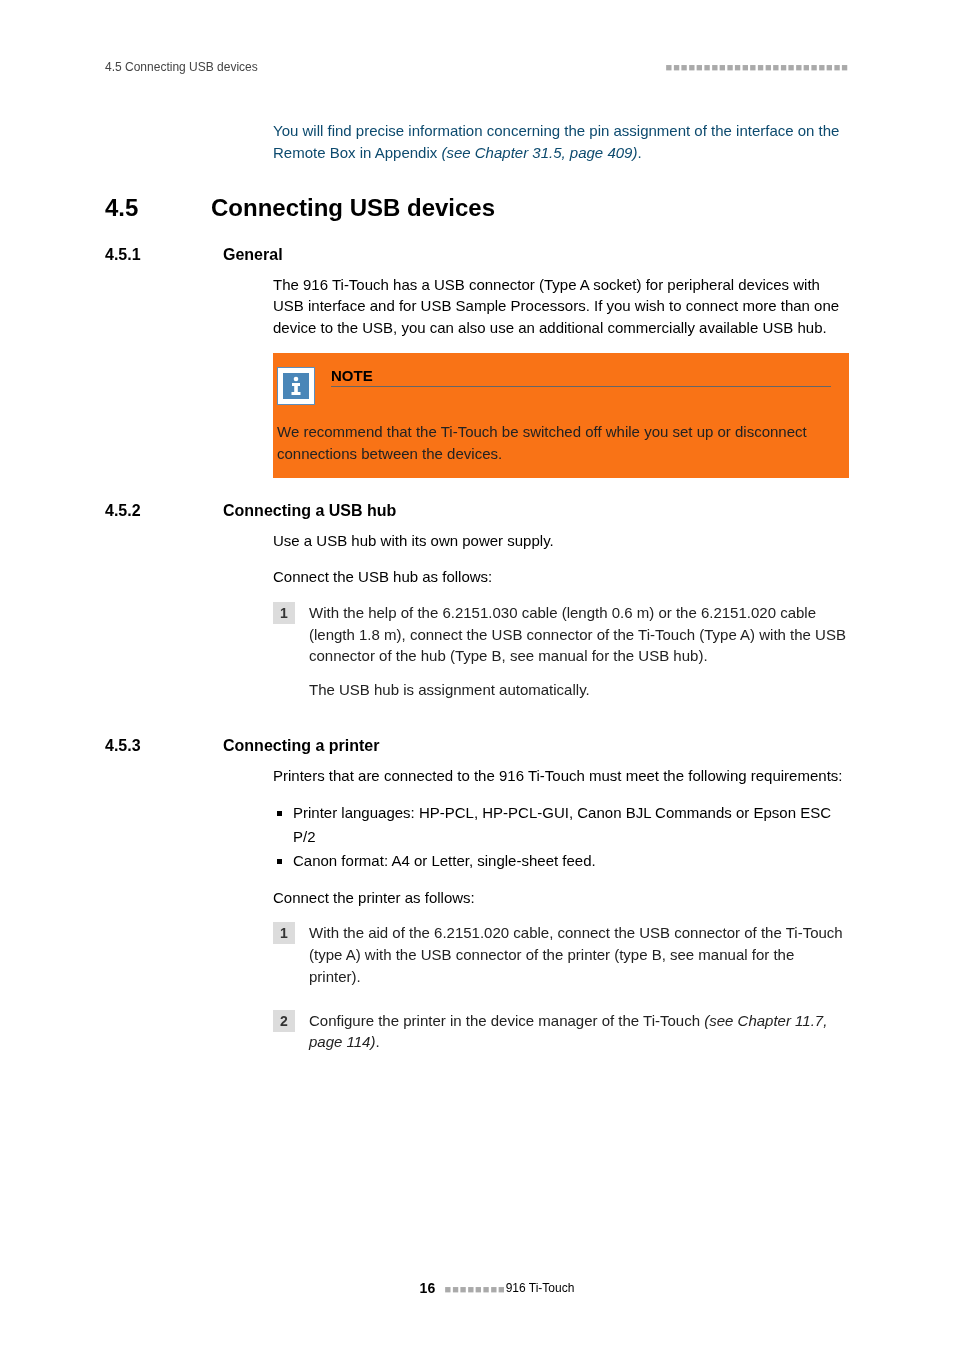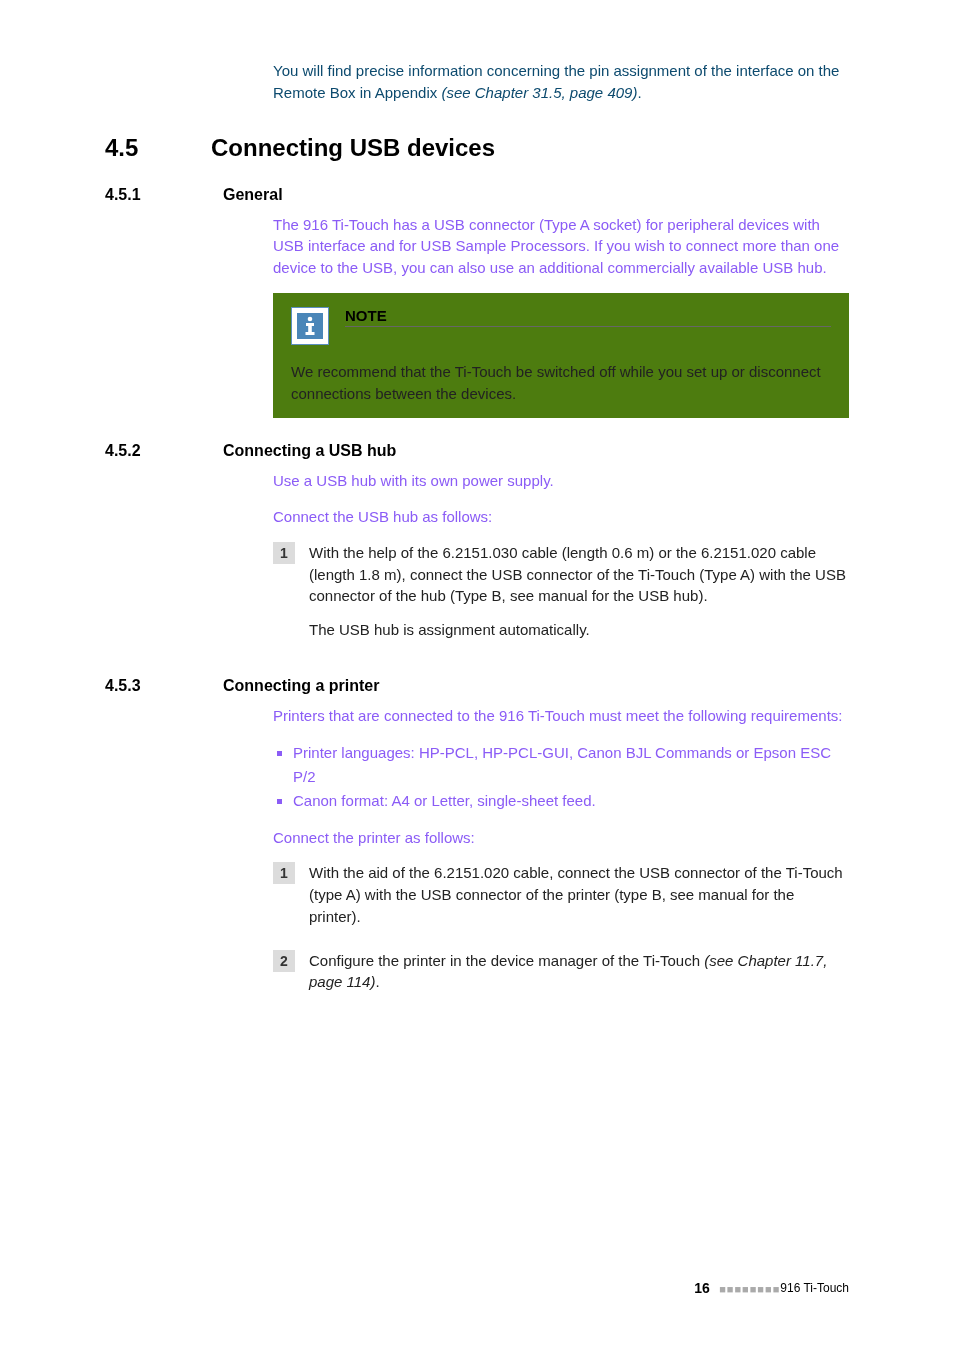"4.5 Connecting USB devices" div.hdr { html: none -> <div> <span>4.5 Connecting USB devices</span> <span>■■■■■■■■■■■■■■■■■■■■■■■■</span> </div> }
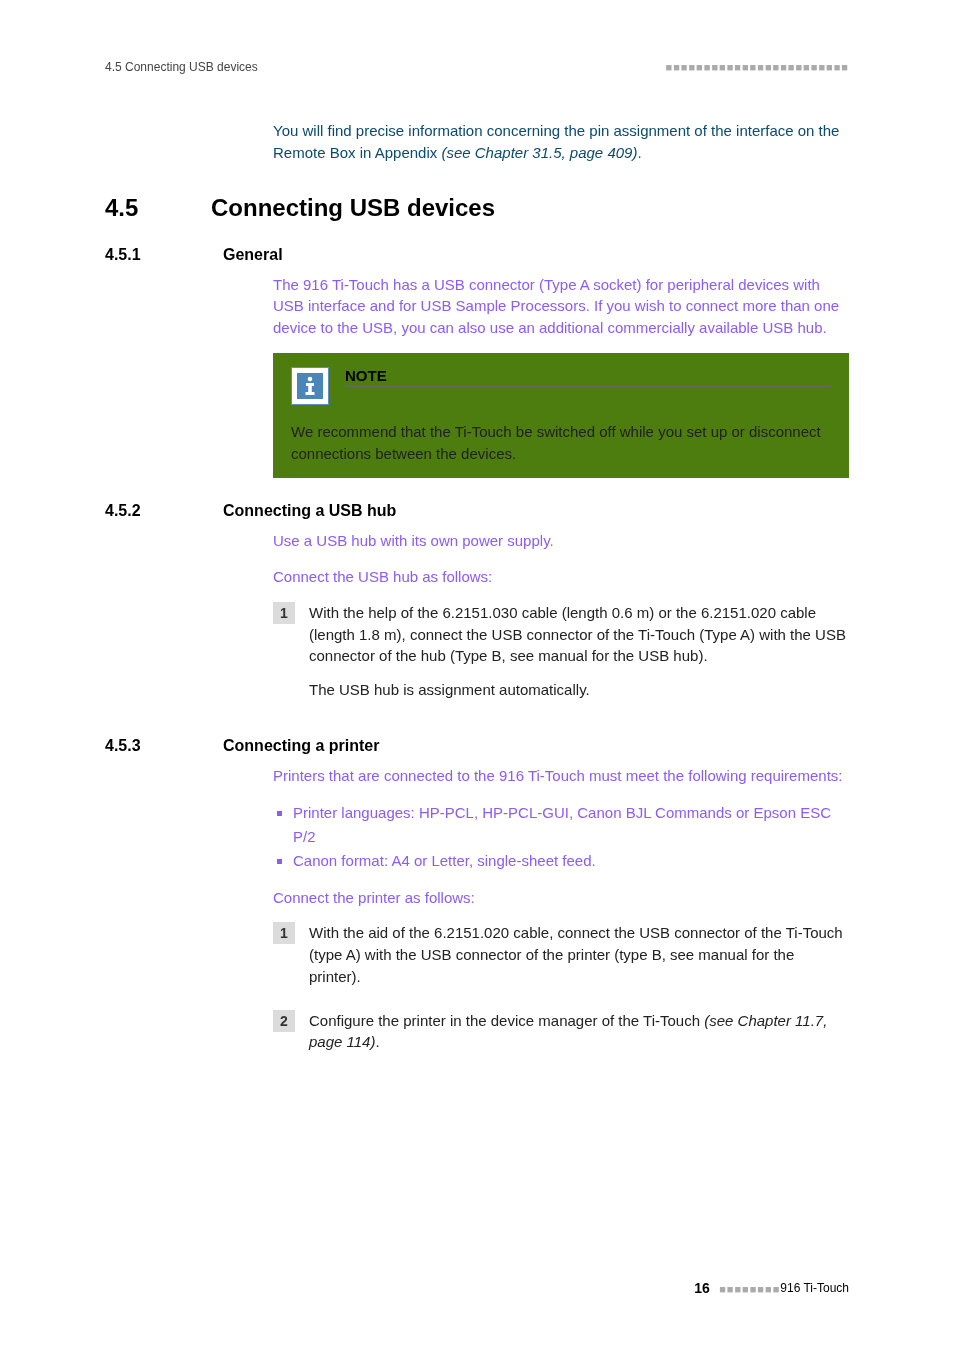"The 916 Ti-Touch has a" .body { color: #8b5cf6 -> #000000 }
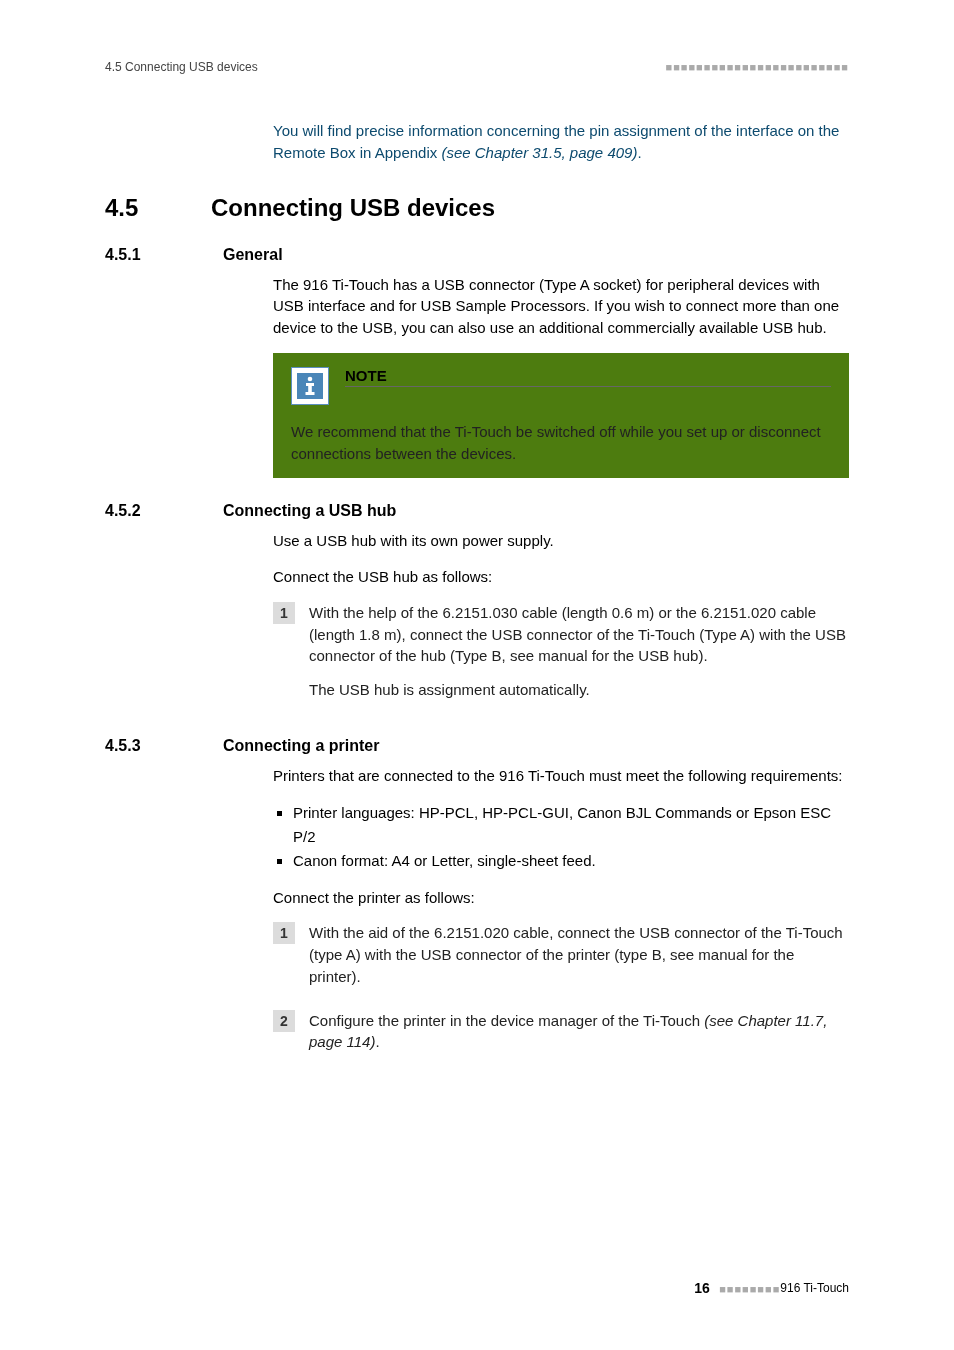"NOTE" .note { background: #4d7c0f -> #f97316; padding: 14px 18px 14px 18px -> 14px 18px 14px 4px }
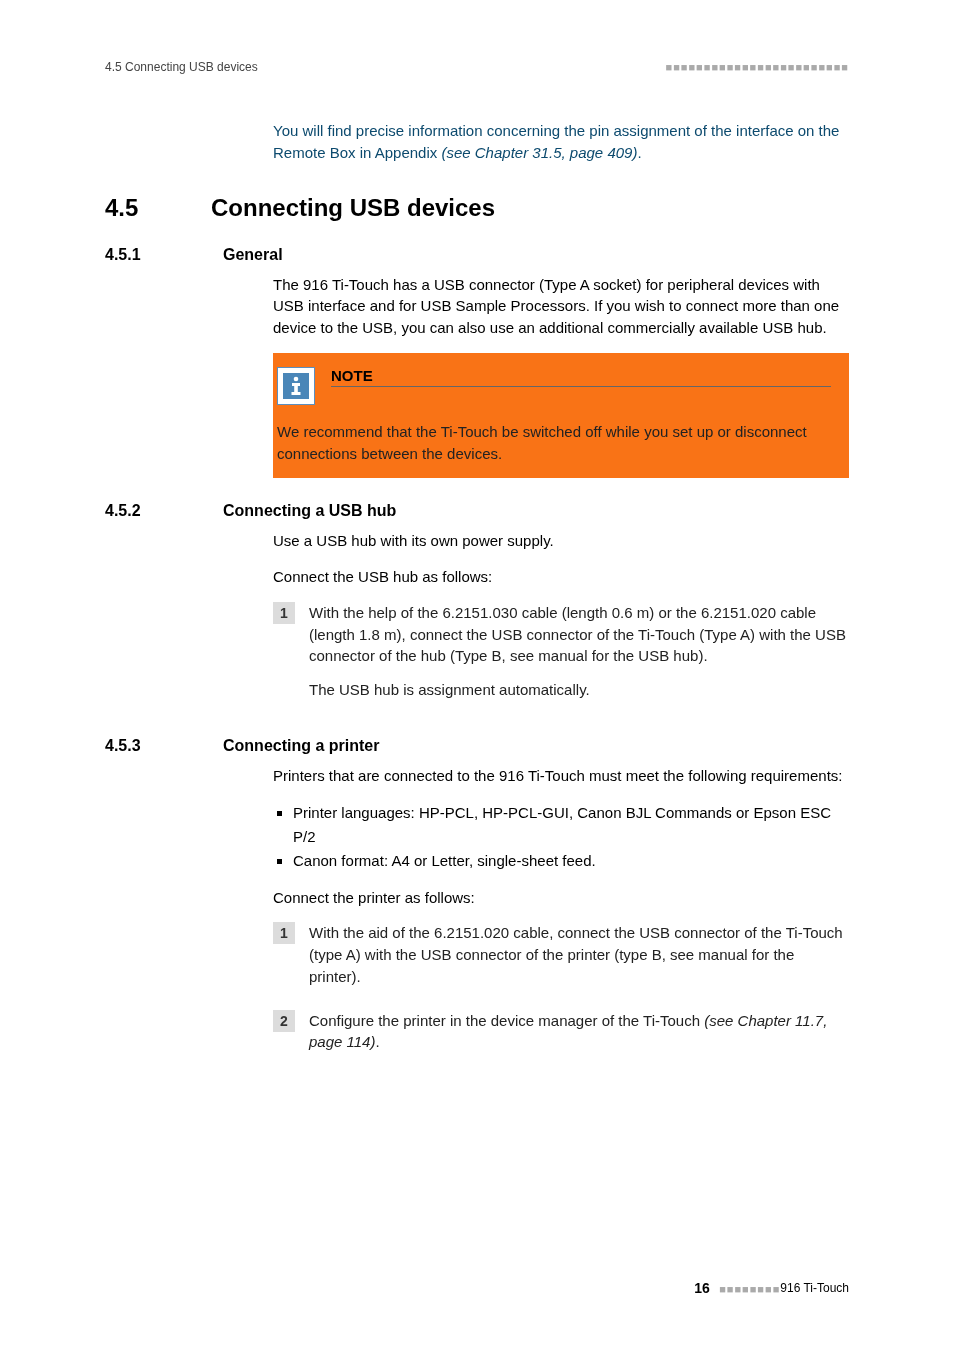"16 ■■■■■■■■" .footer { justify-content: flex-end -> center }
